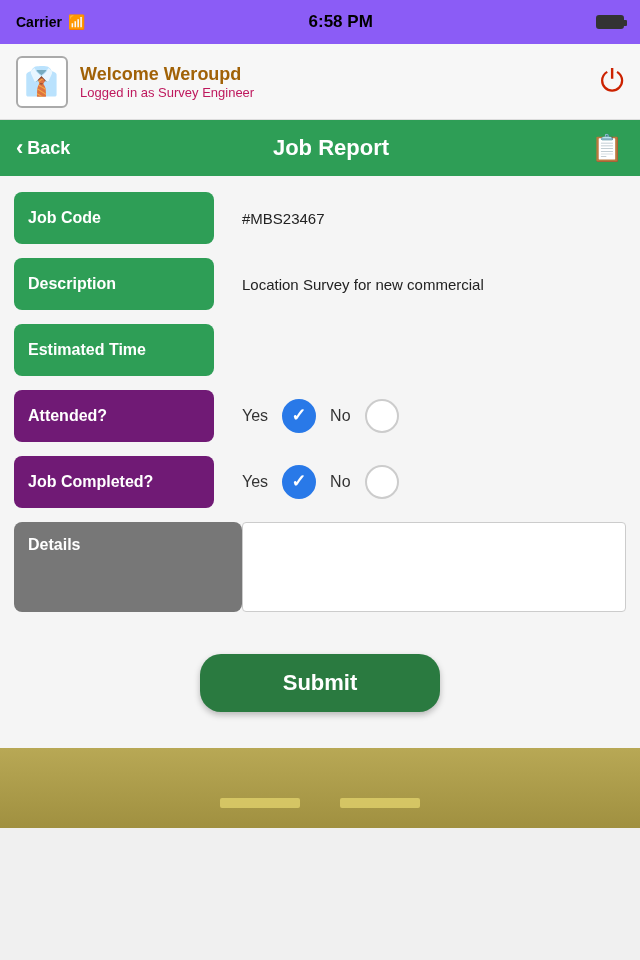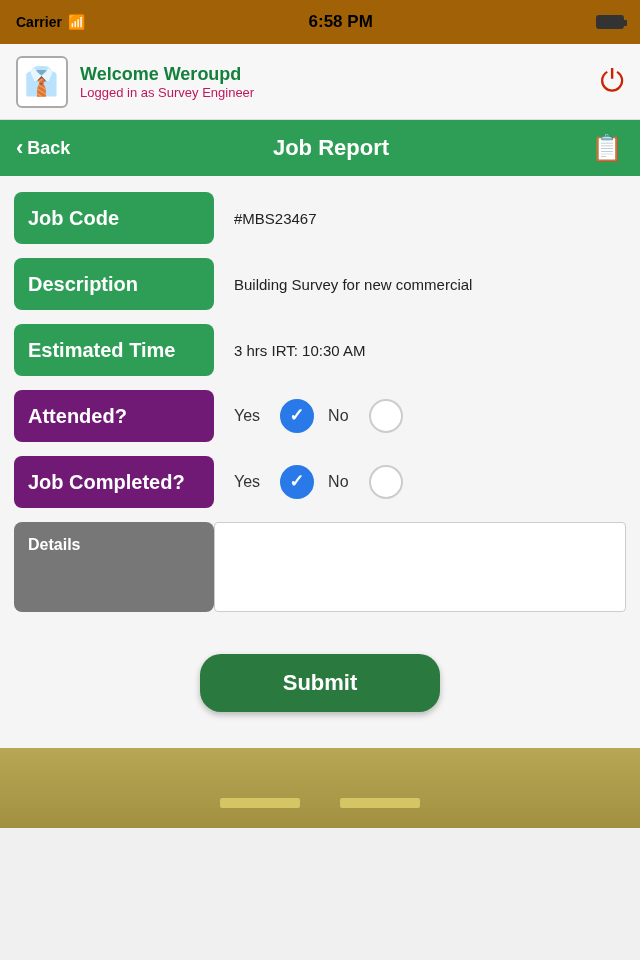"Carrier" .status-bar { background: #a16207 -> #8b5cf6 }
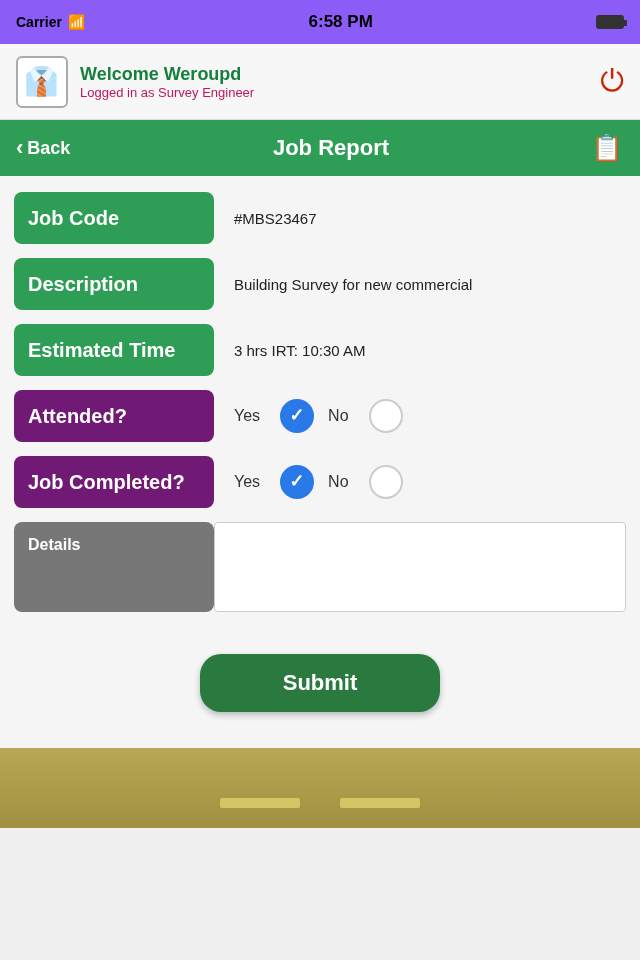"Welcome Weroupd" .user-name { color: #15803d -> #a16207 }
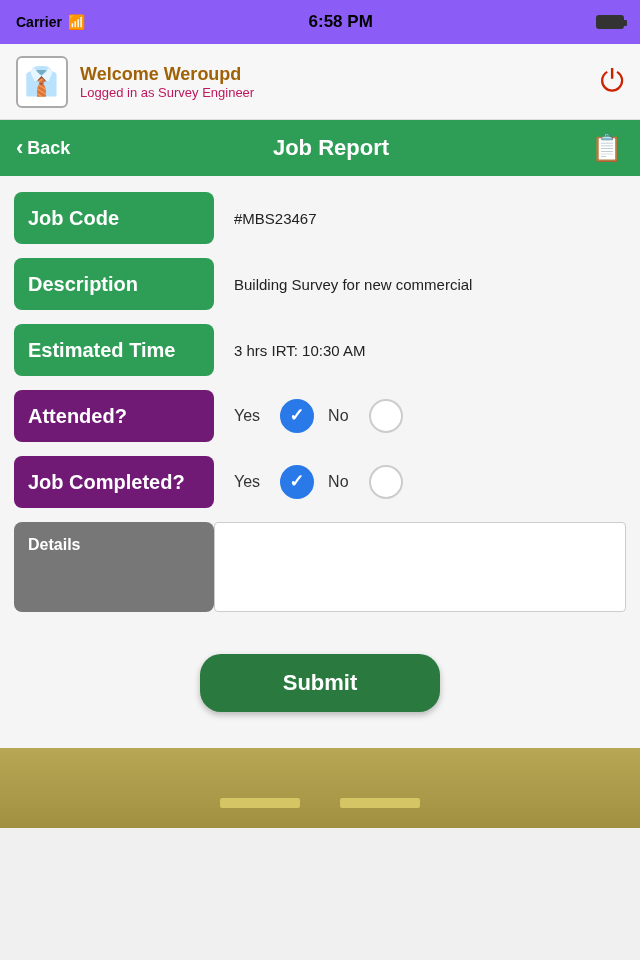"Job Code" .label-btn { font-size: 20px -> 16px }
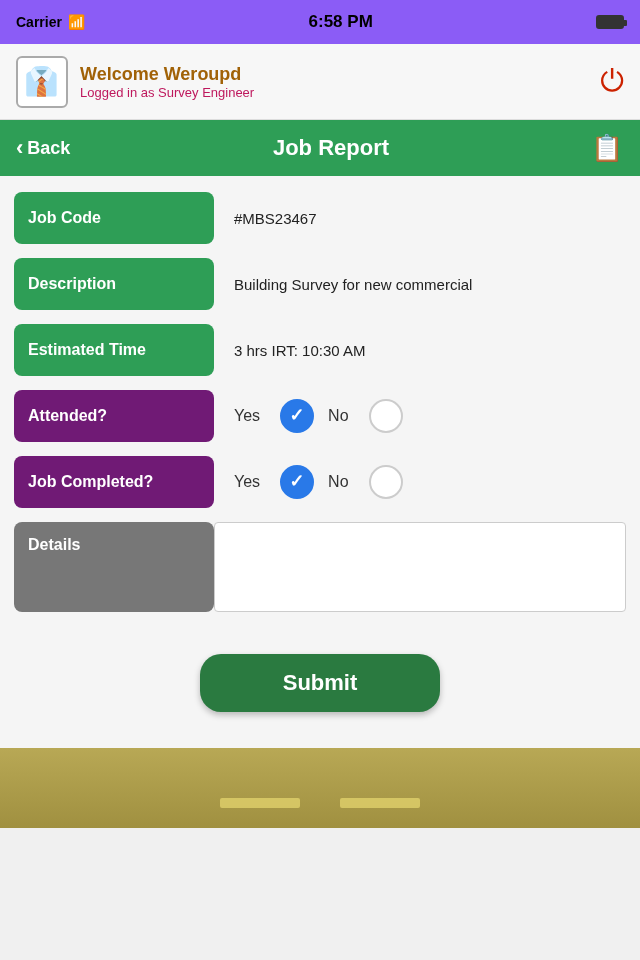"#MBS23467" .field-value { padding: 0 20px -> 0 28px }
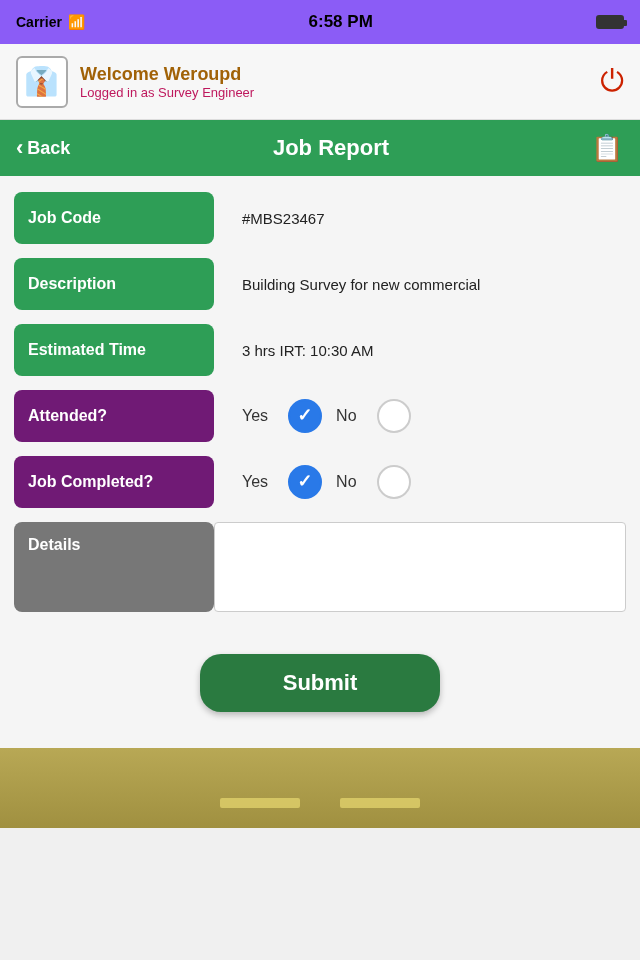"Building Survey for new commercial" div.field-value { text: Building -> Location }
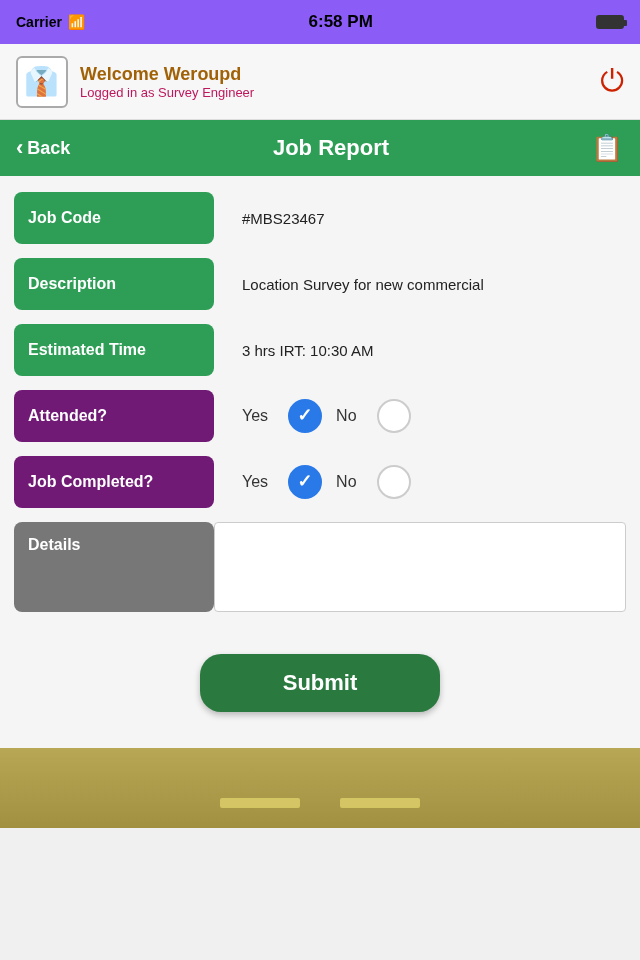"3 hrs IRT: 10:30 AM" div.field-value { html: <div>3 hrs IRT: 10:30 AM</div> -> none }
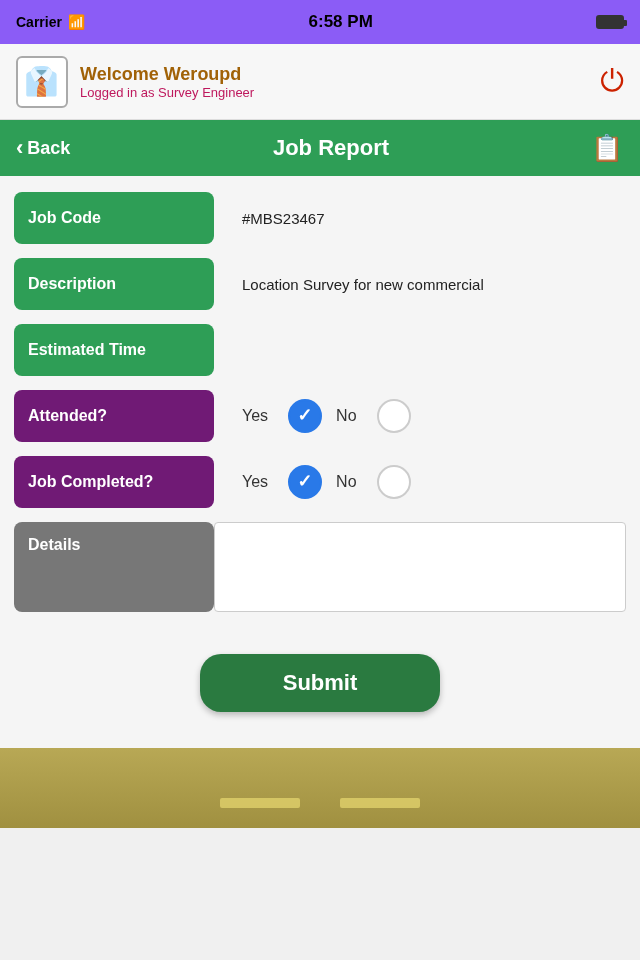"Yes" .radio-option { gap: 20px -> 14px }
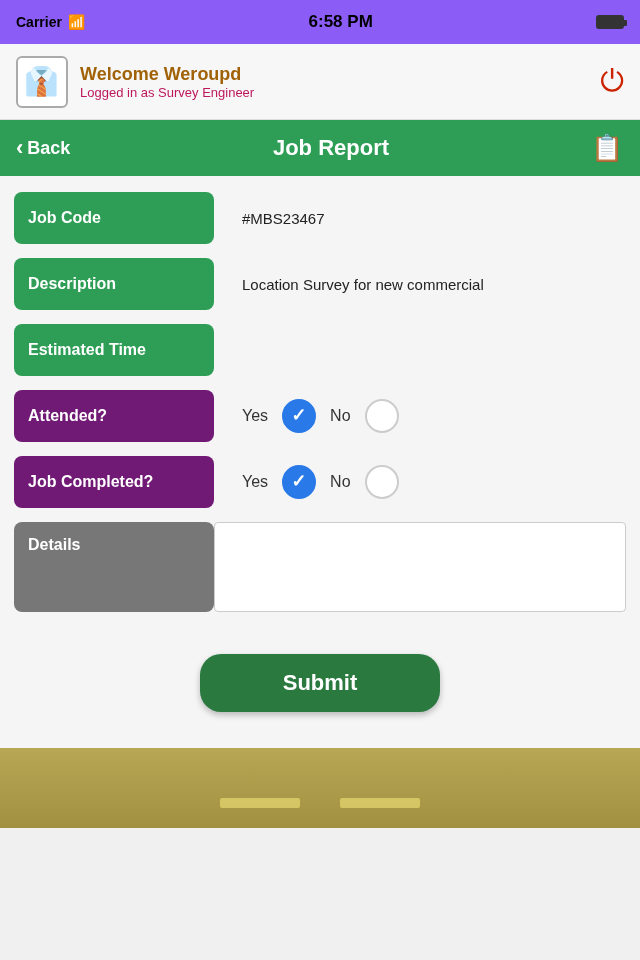"Details" .details-label { width: 200px -> 228px }
